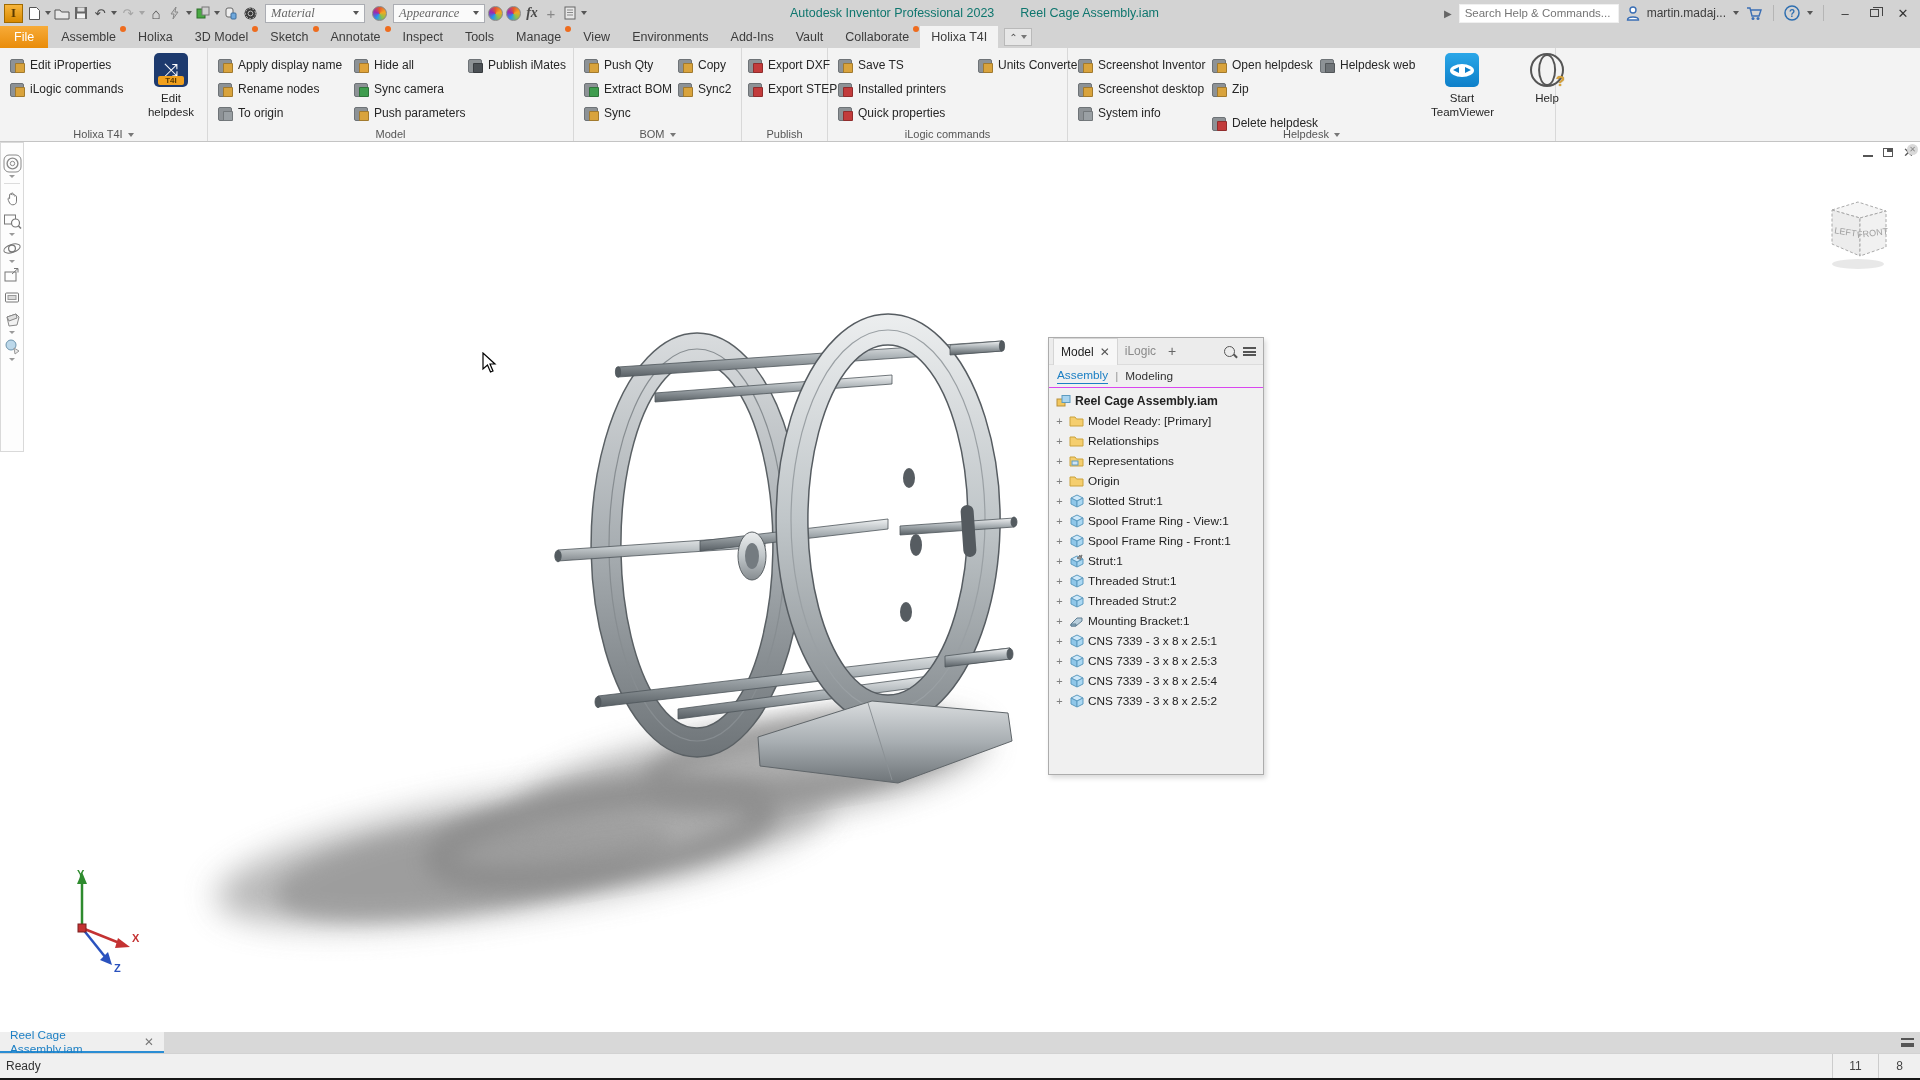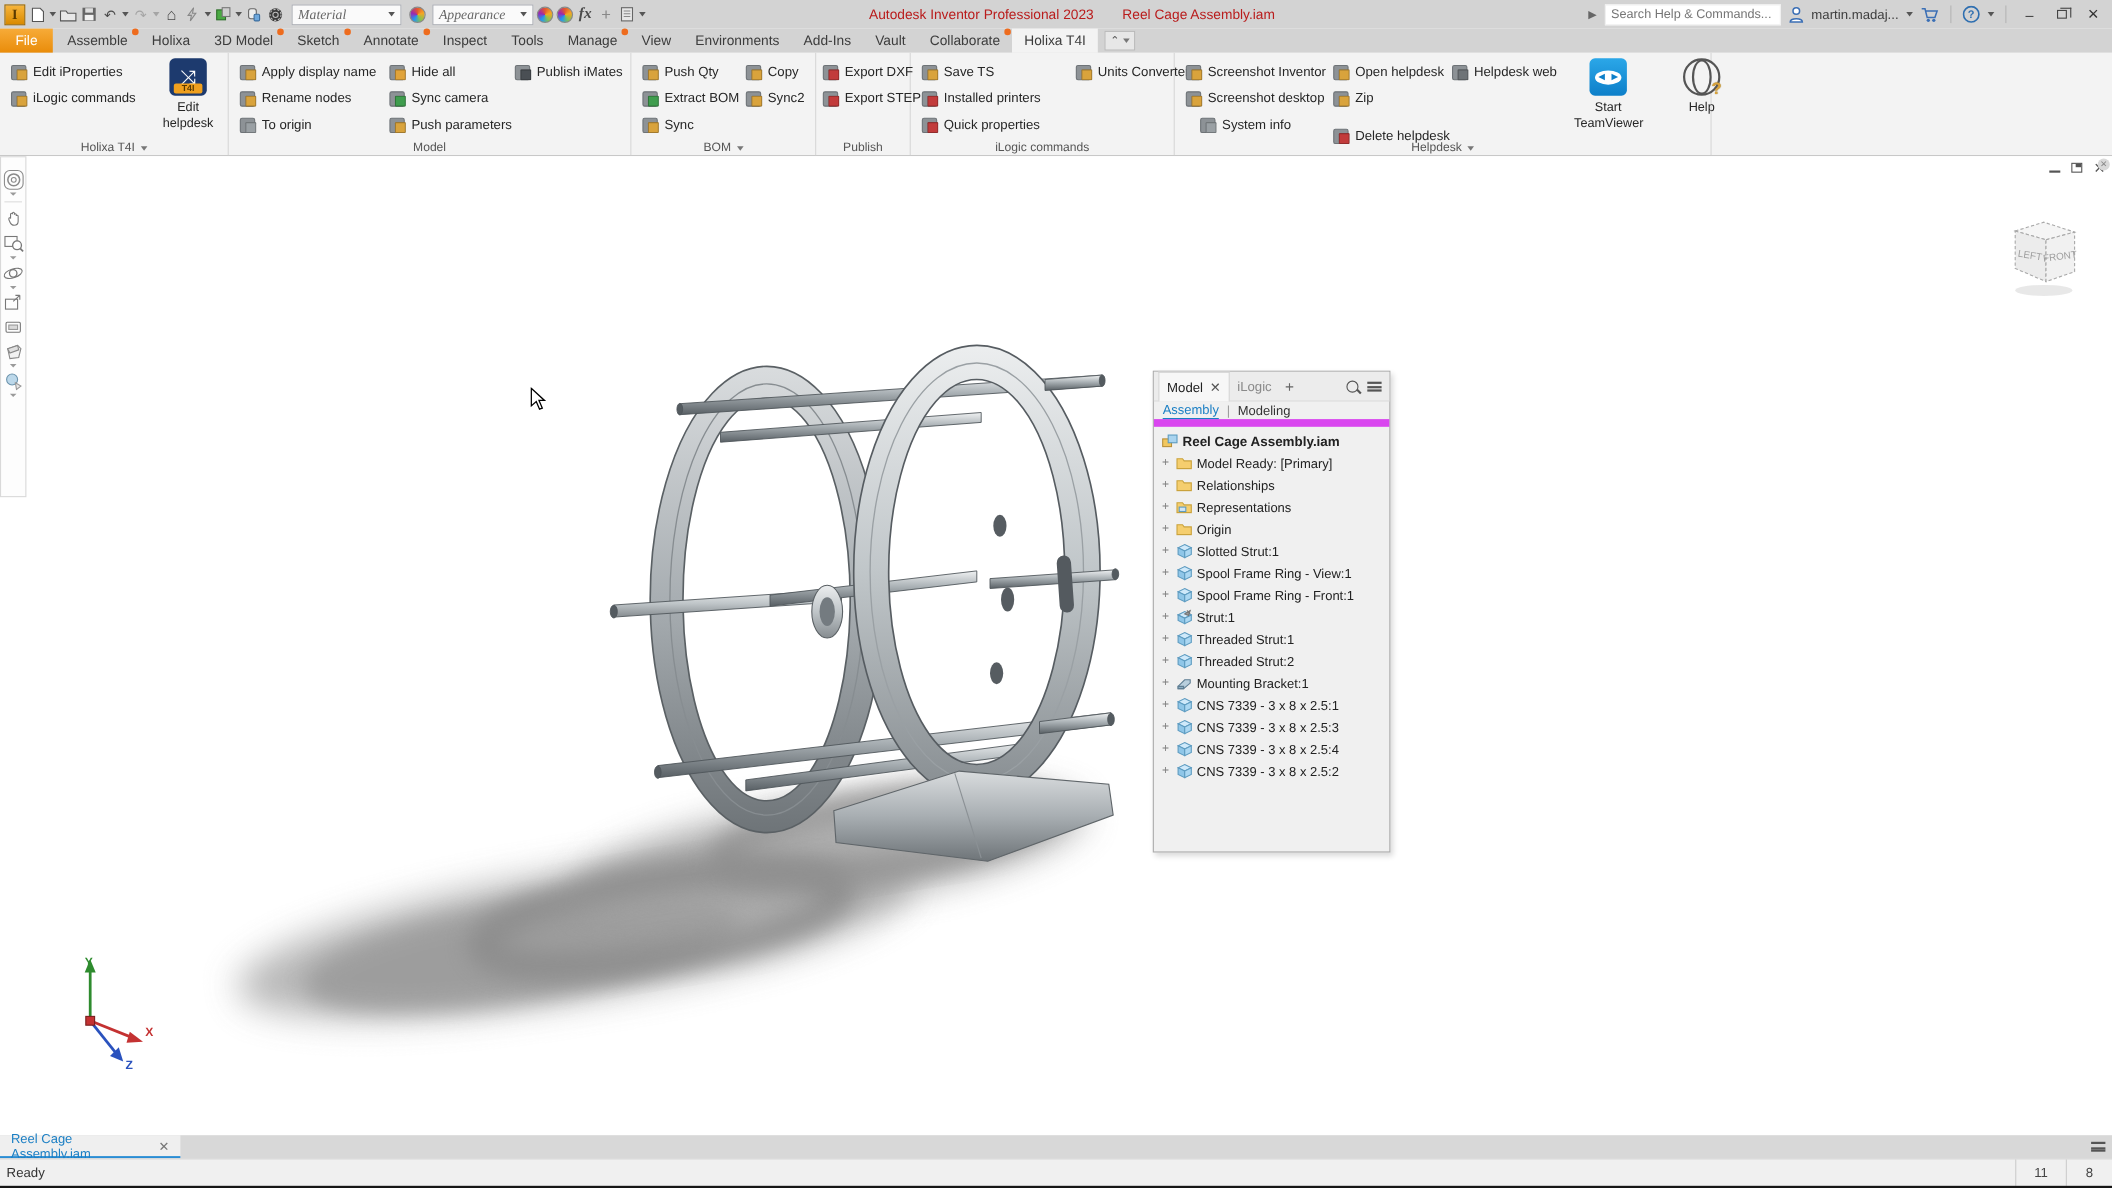"Autodesk Inventor Professional 2023" .titletext { color: #b91c1c -> #0f766e }
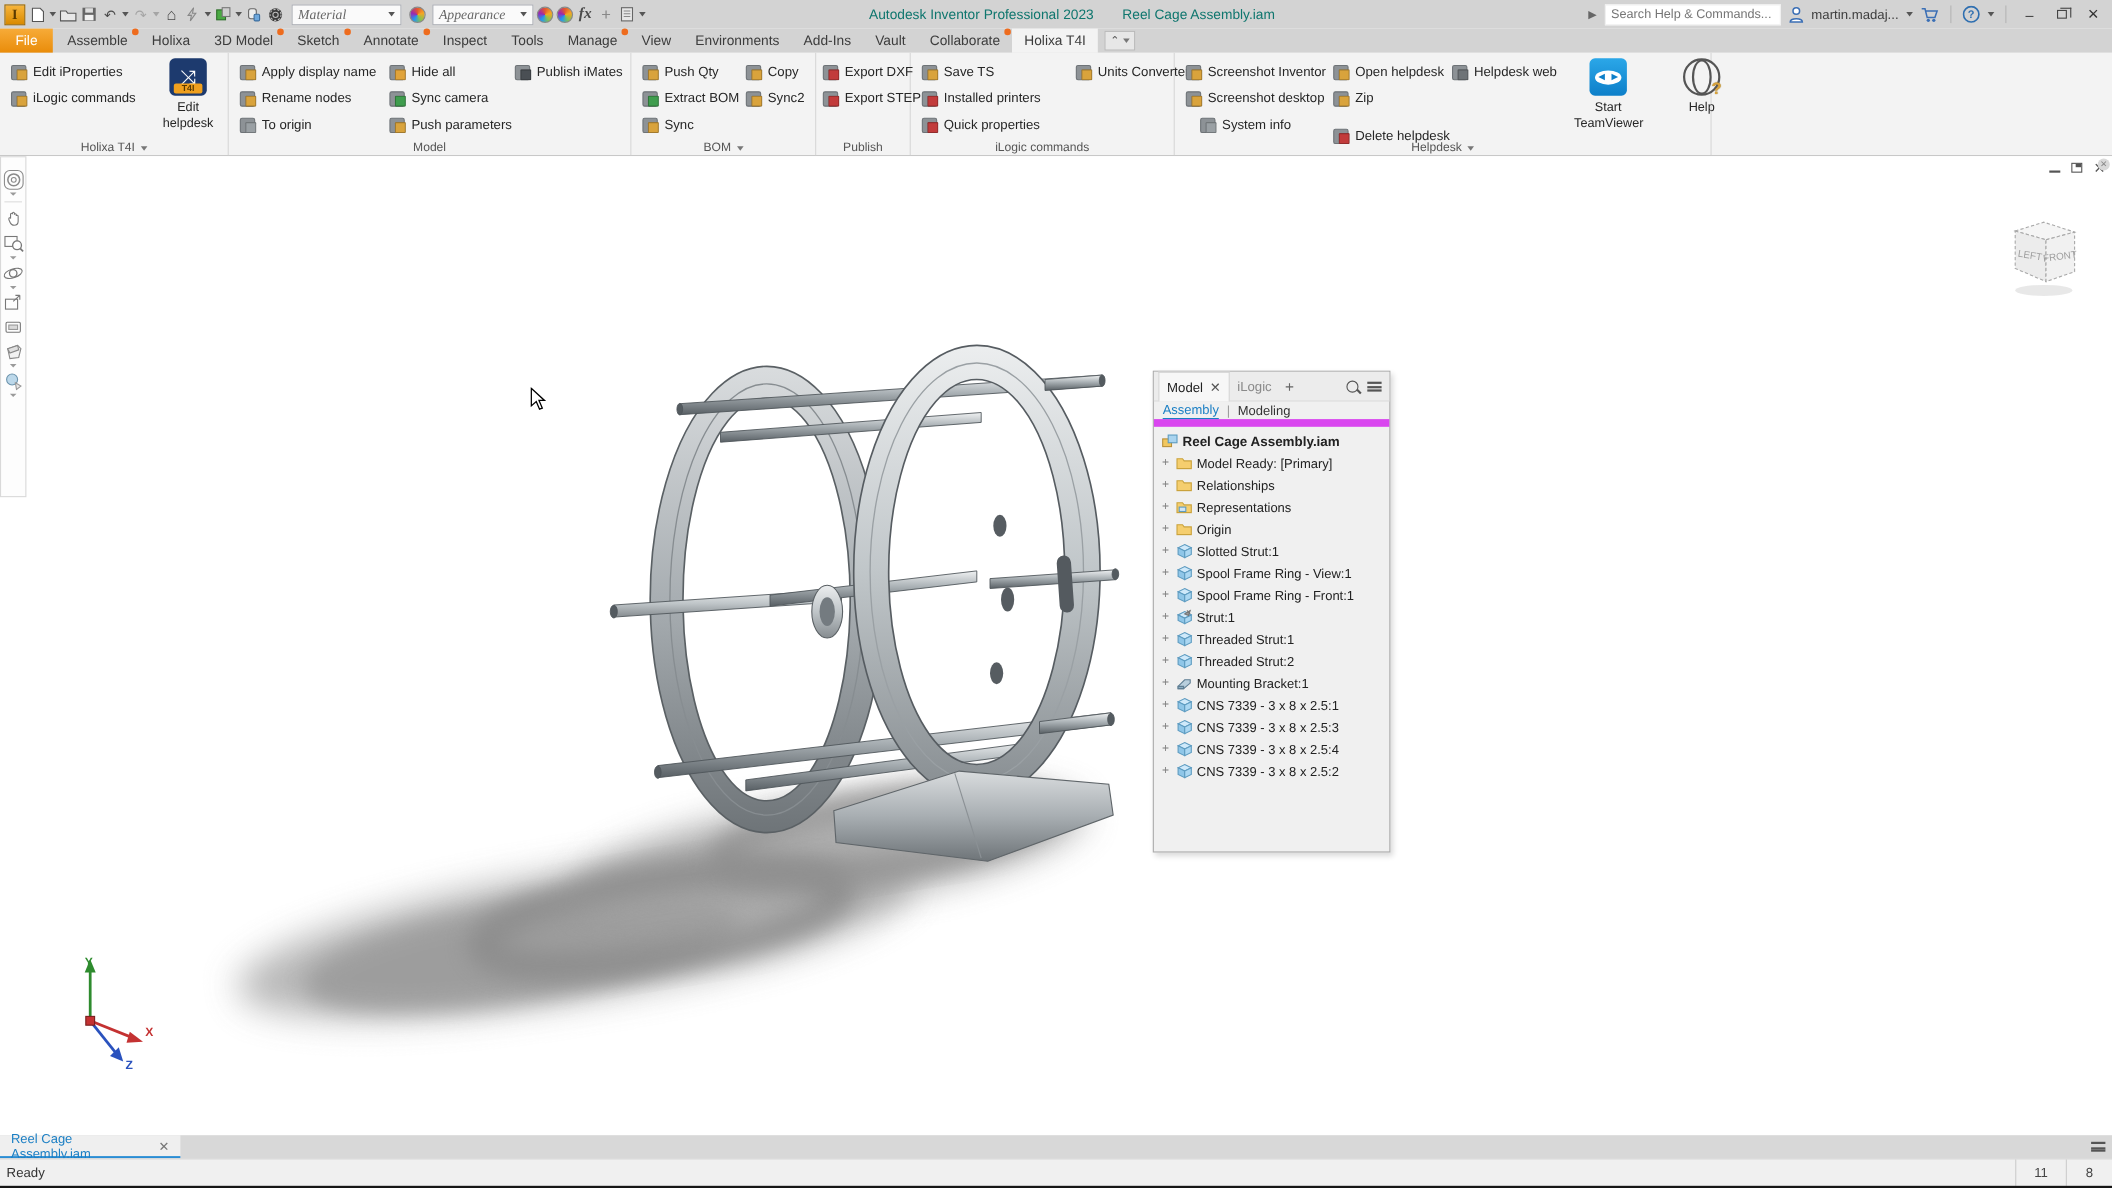"System info" div.rbtn { left: 21px -> 8px }
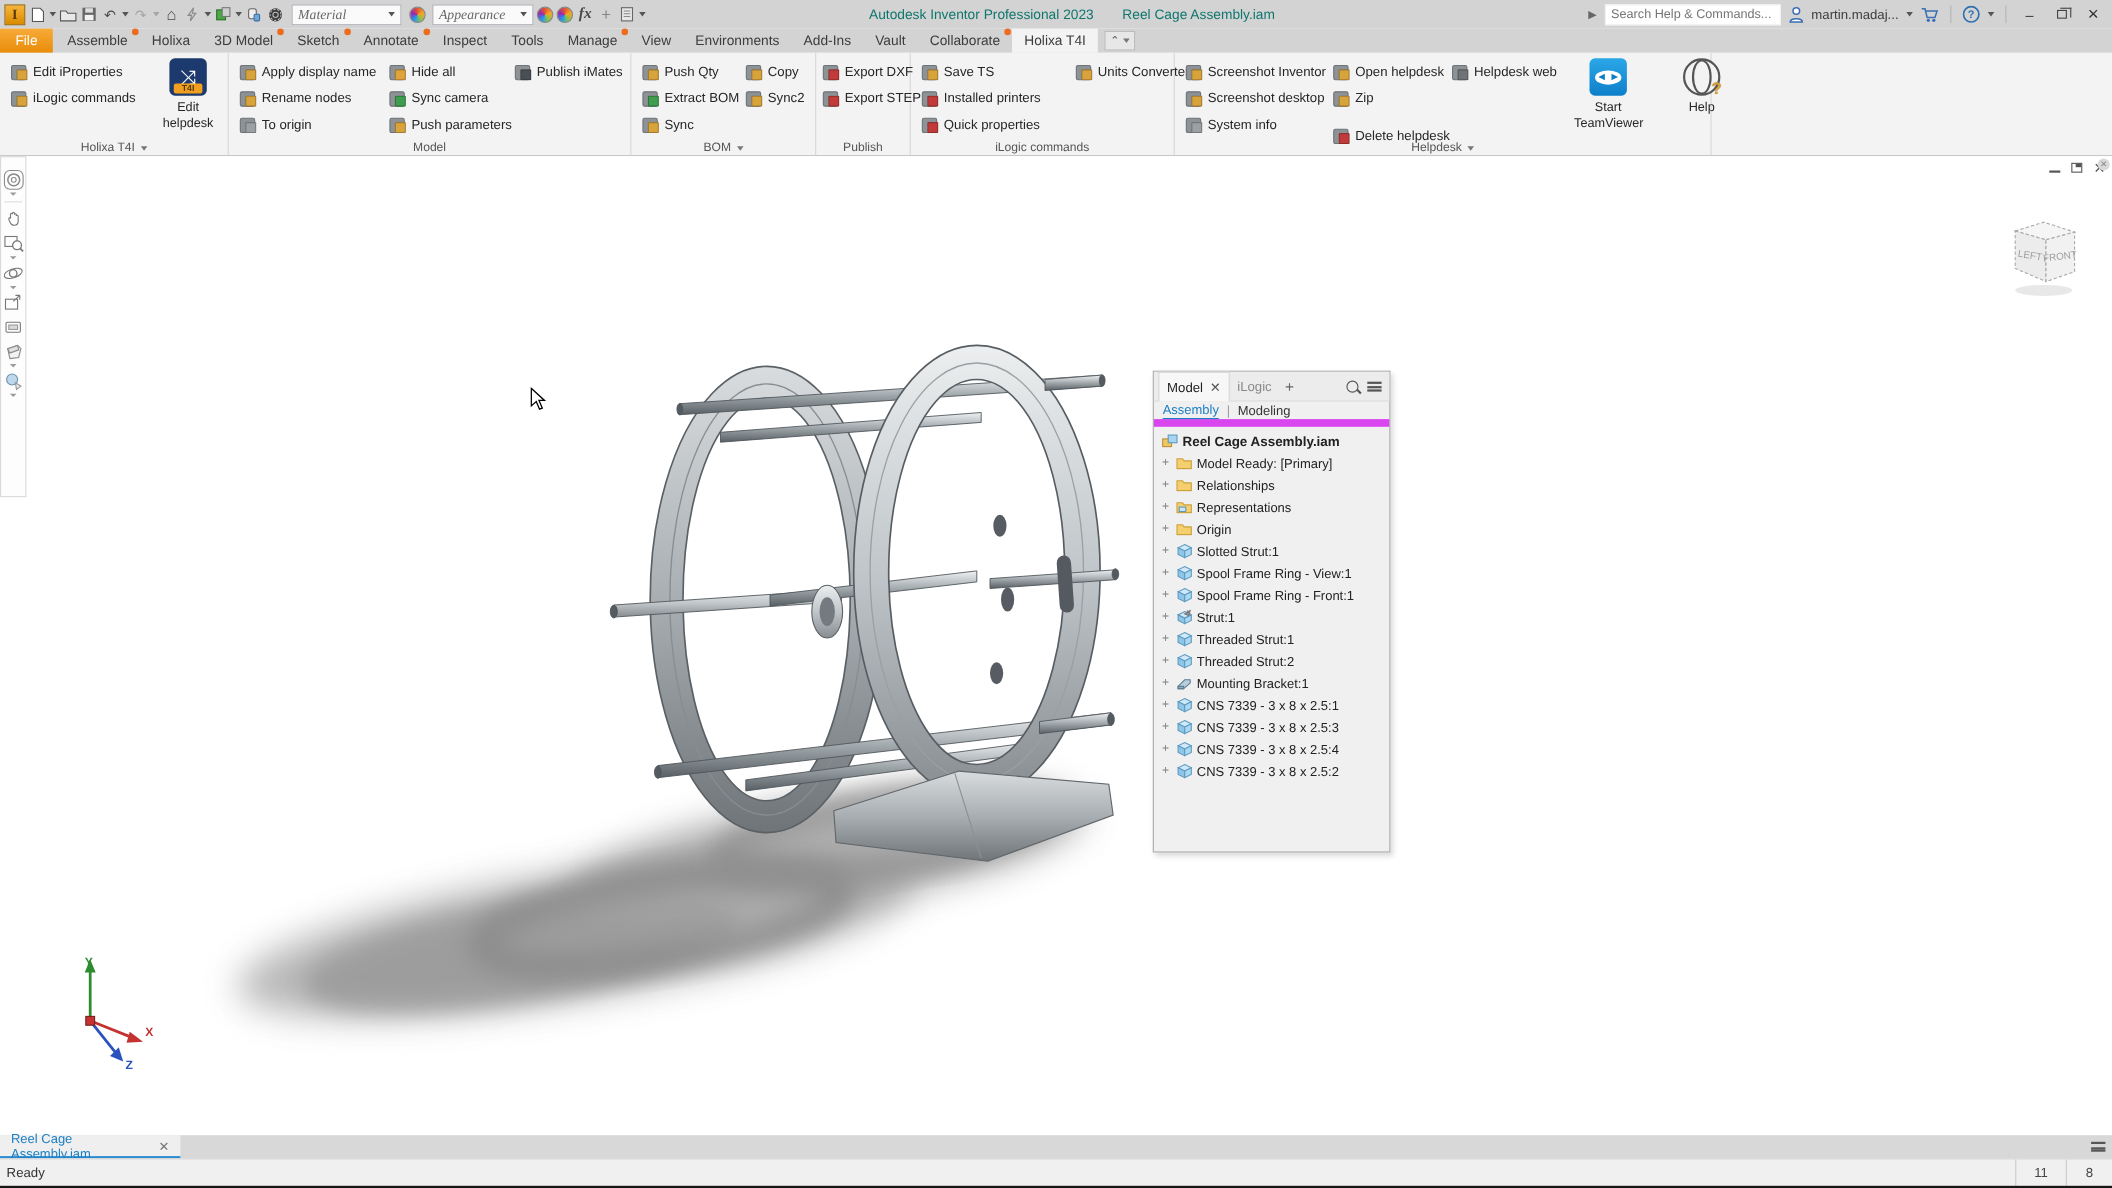"Assembly" .bsub { border-bottom: 7px solid #d946ef -> 1px solid #d946ef }
